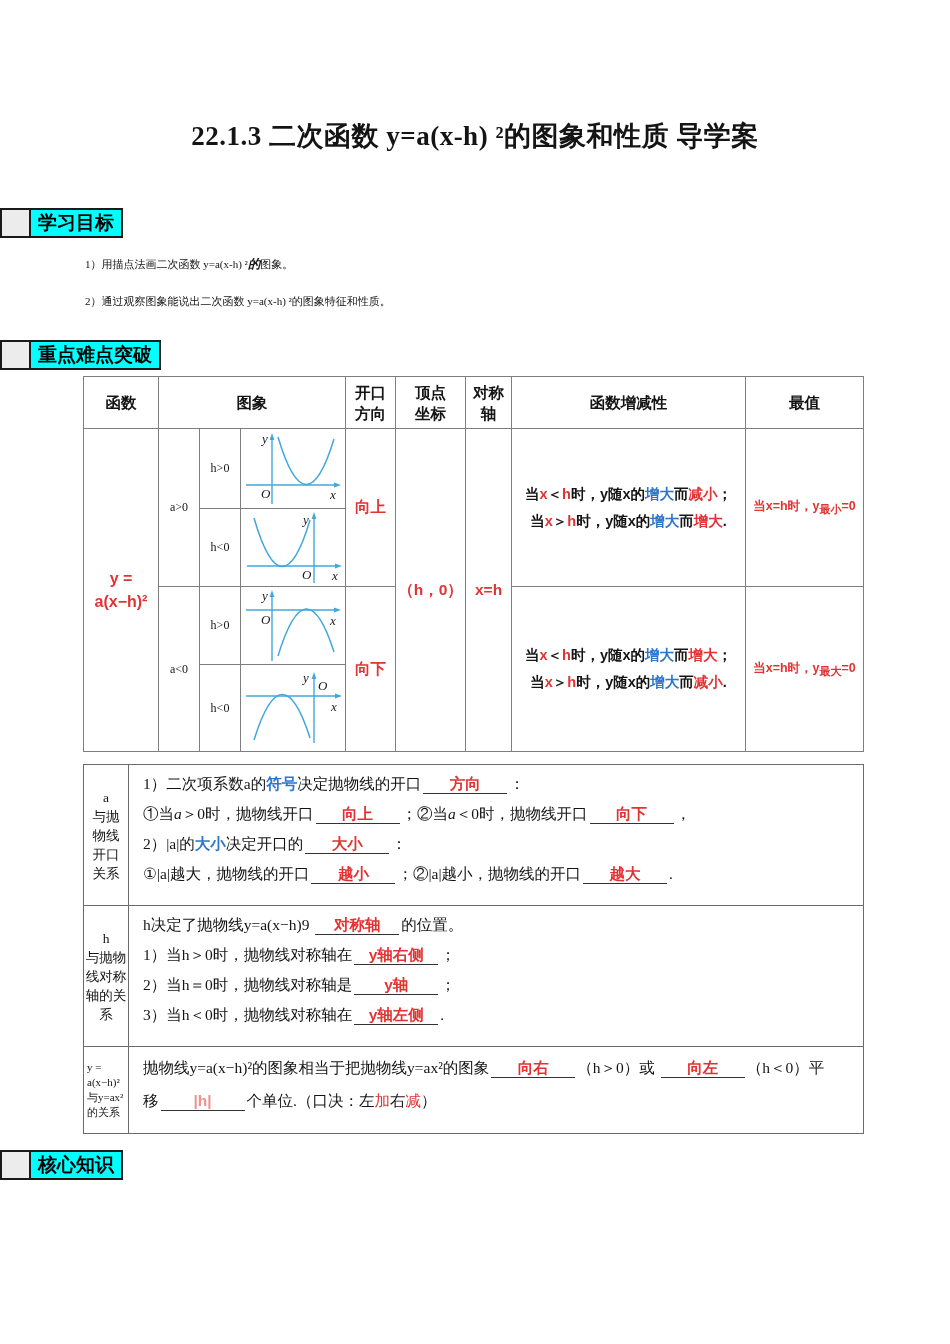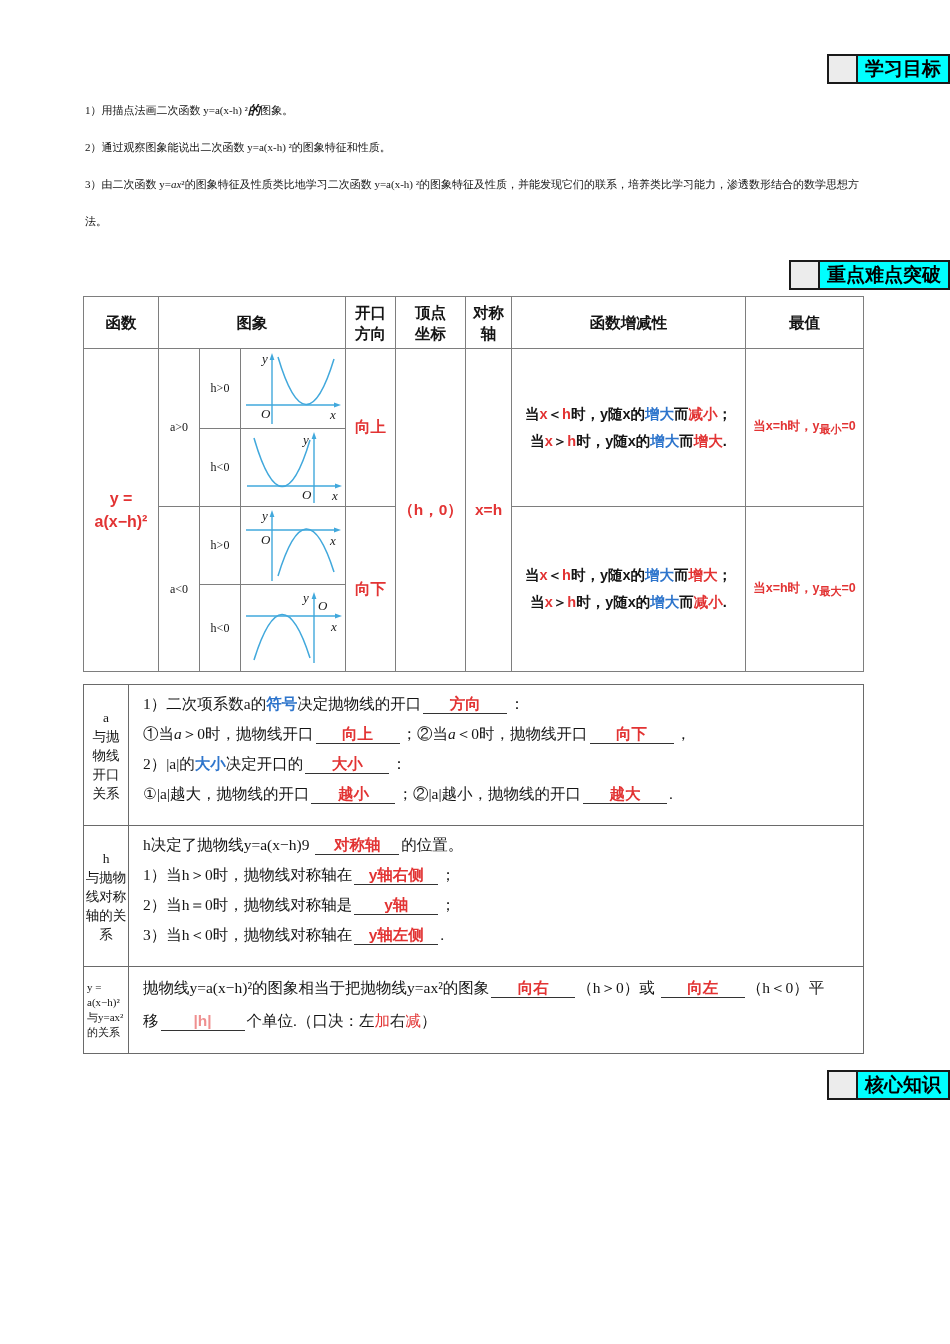"22.1.3 二次函数 y=a(x-h) ²的图象和性质 导学案" h1.title { html: none -> <h1>22.1.3 二次函数 y=a(x-h) ²的图象和性质 导学案</h1> }
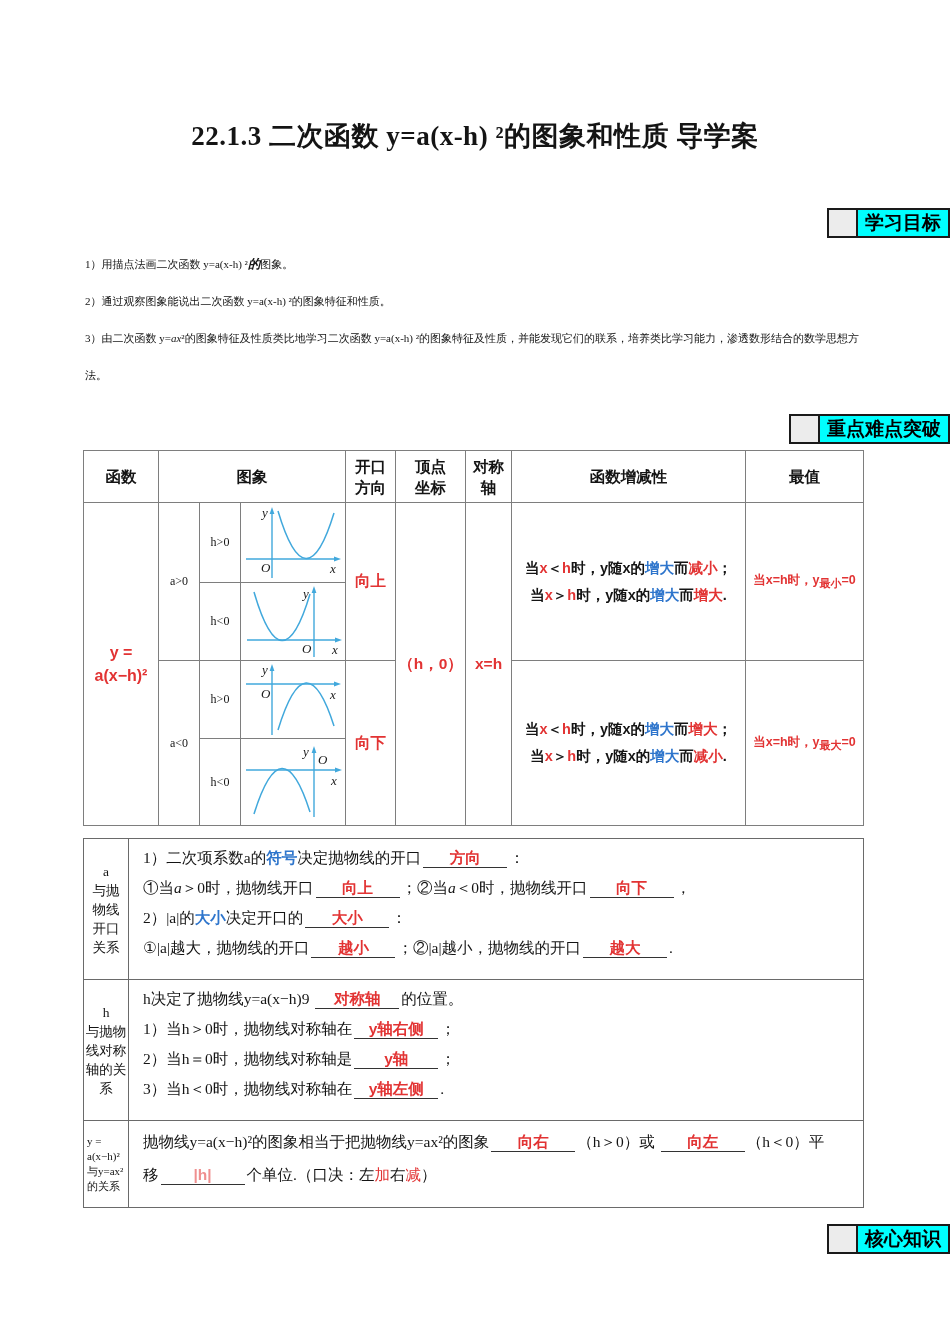"学习目标" .sec-wrap { justify-content: flex-end -> flex-start }
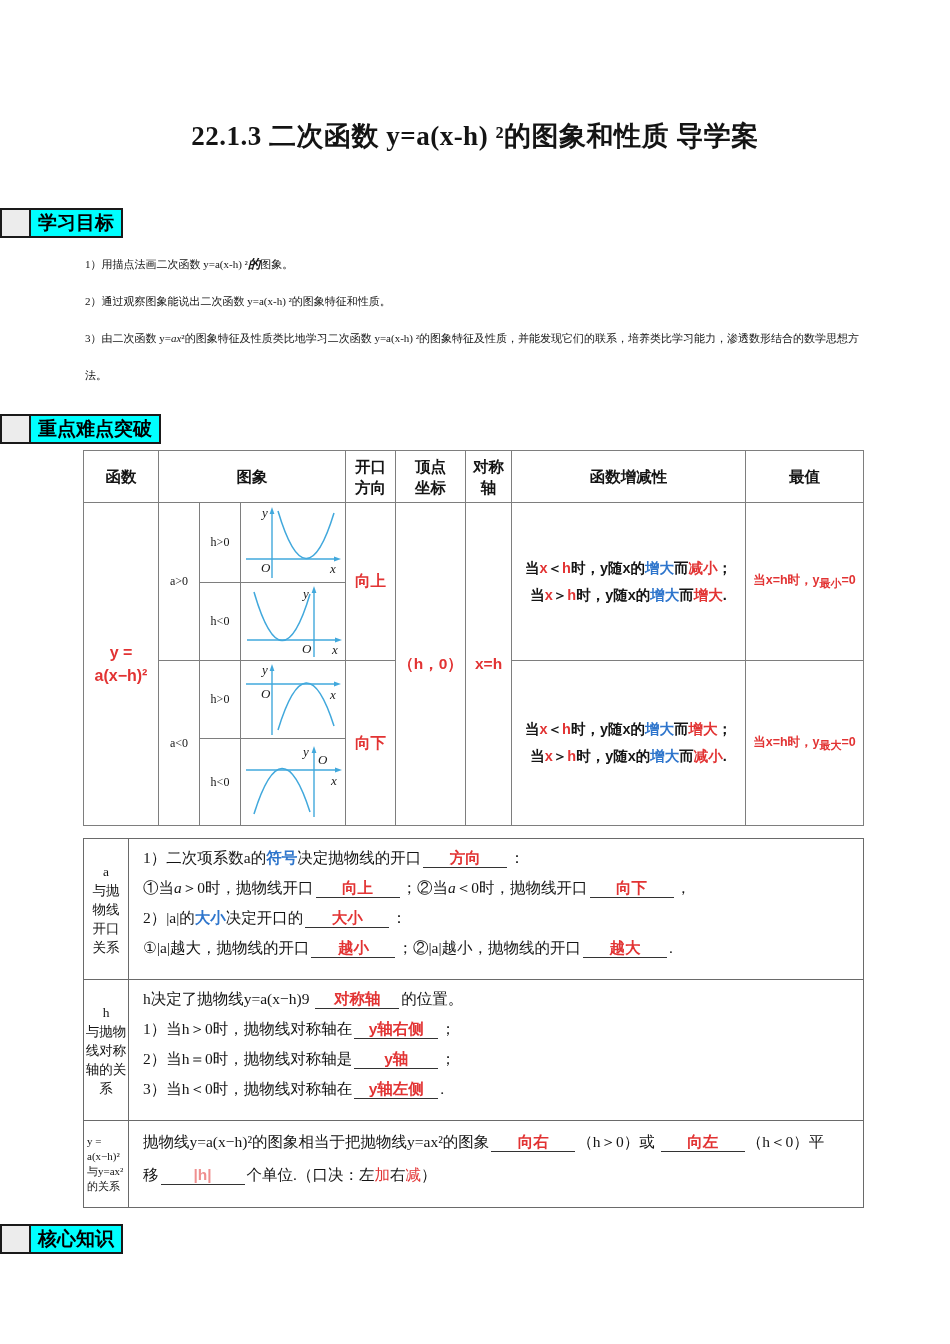"3）由二次函数 y=ax²的图象特征及性质类比地学习二次函数 y=a(x-h)" p.obj { html: <p><span>3）由二次函数 y=</span><span>ax</span><span>²的图象特征及性质类比地学习二次函数 y=a(x-h) ²的图象特征及性质，并能发现它们的联系，培养类比学习能力，渗透数形结合的数学思想方法。</span></p> -> none }
